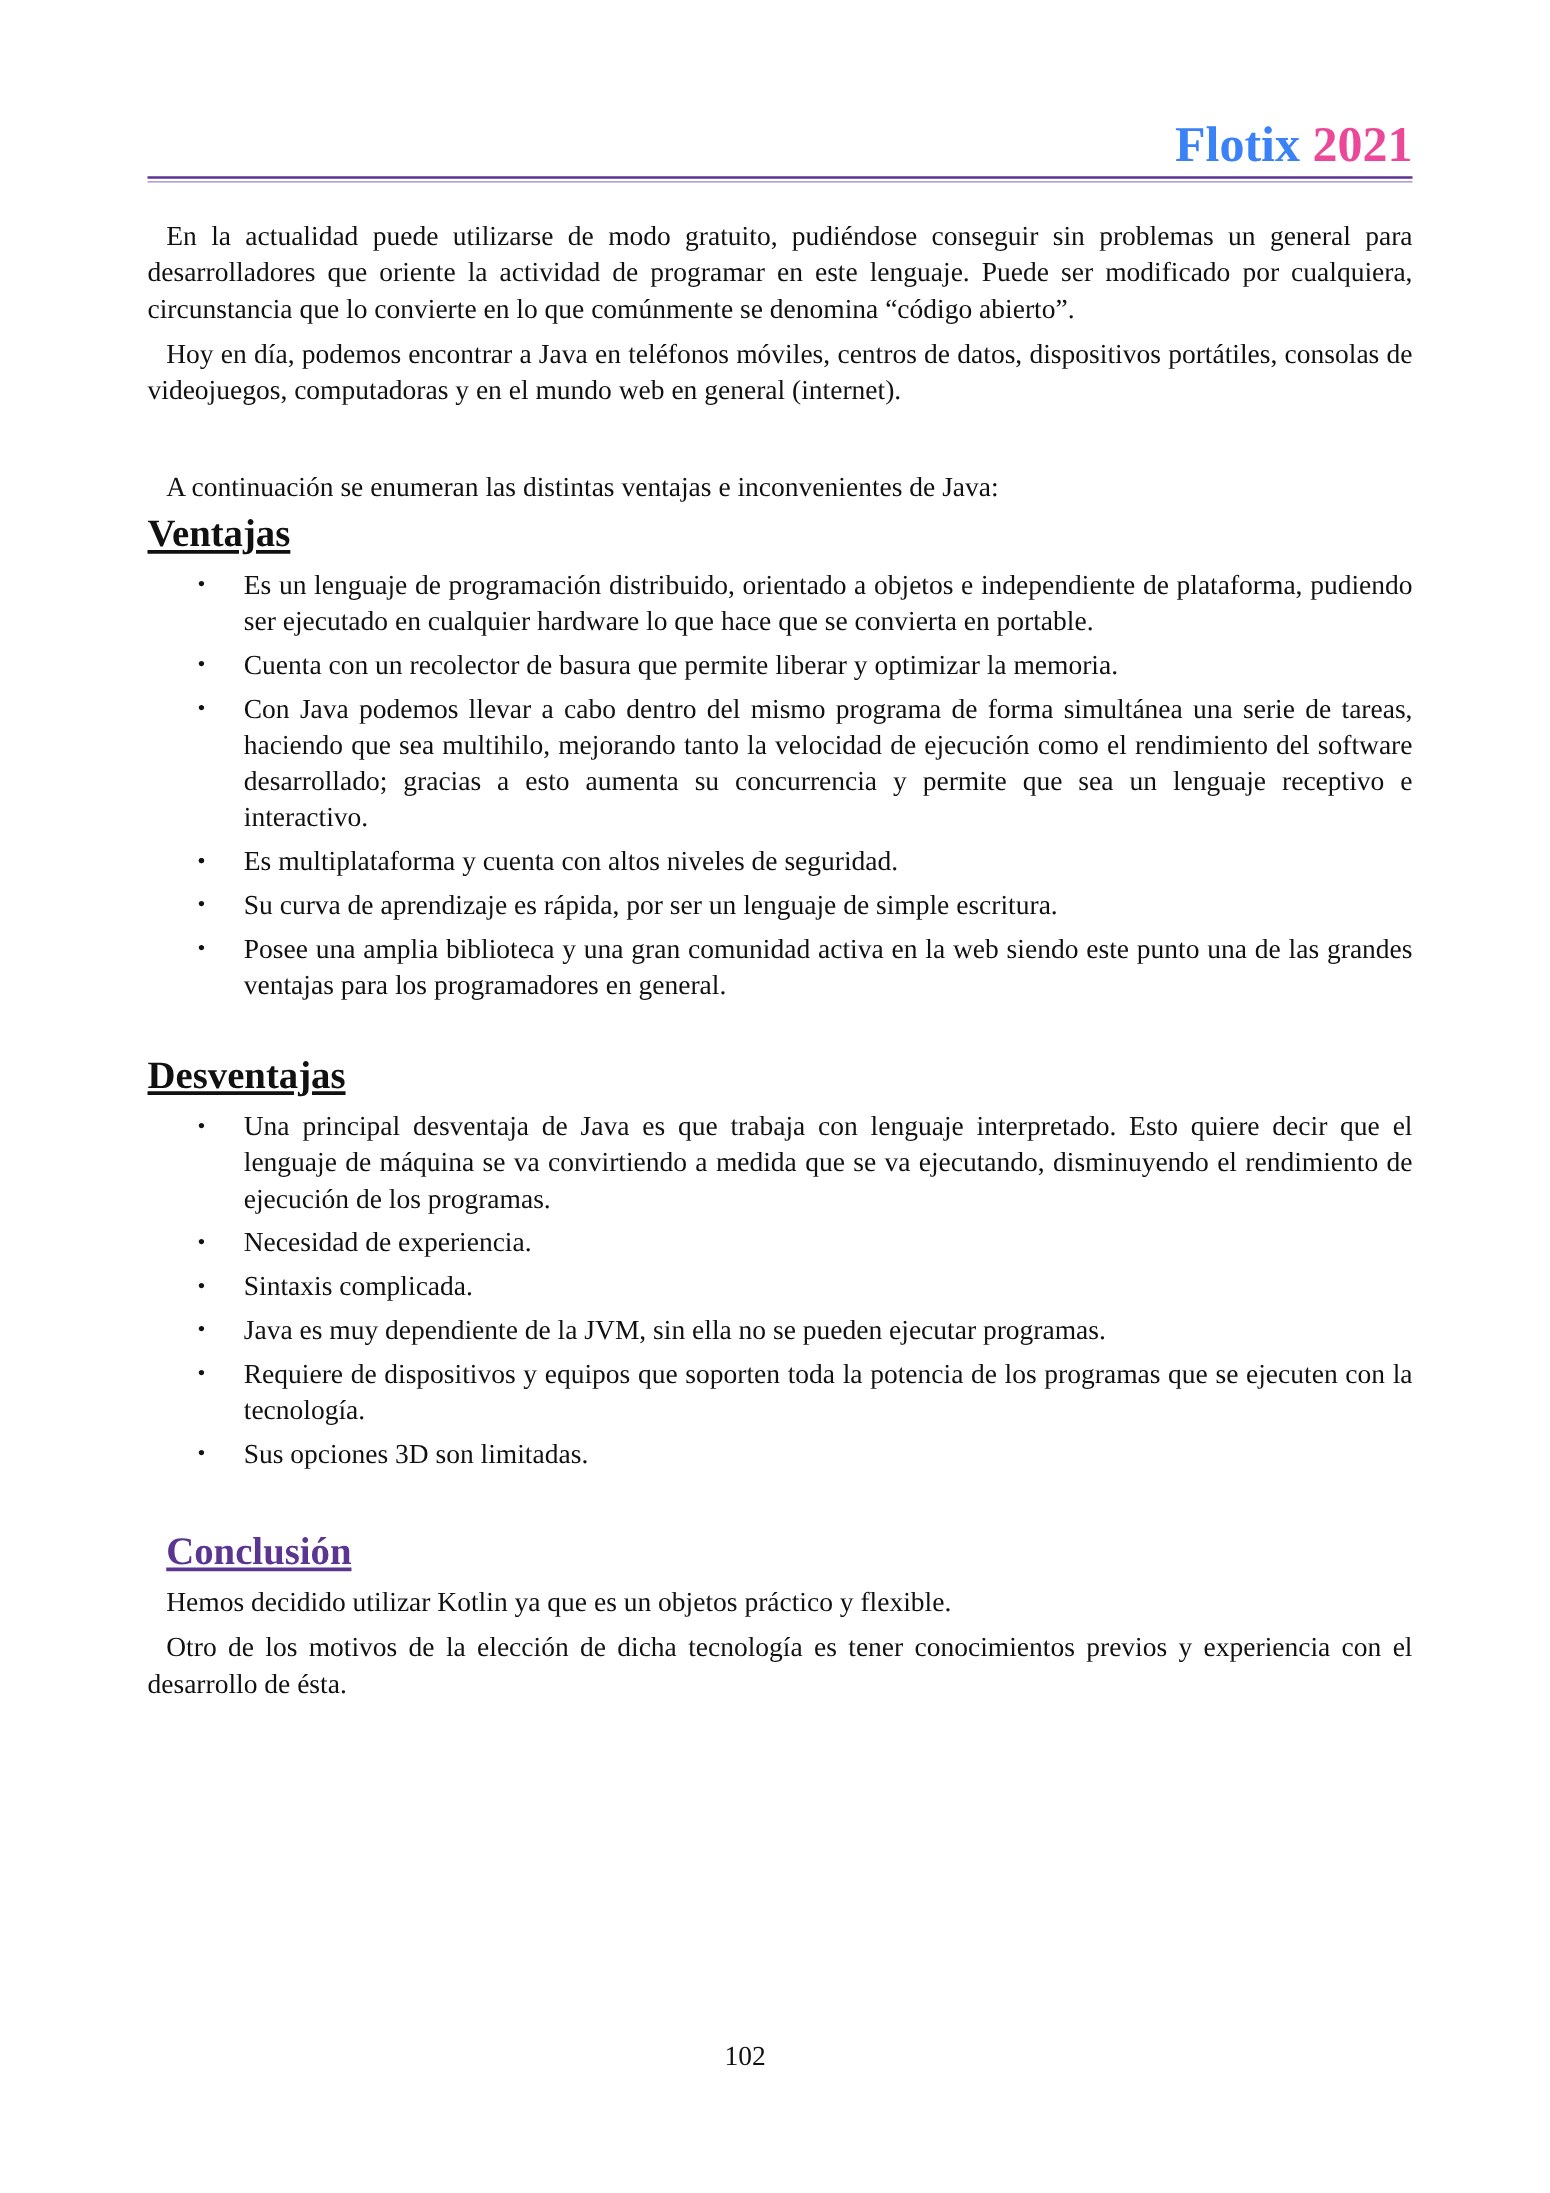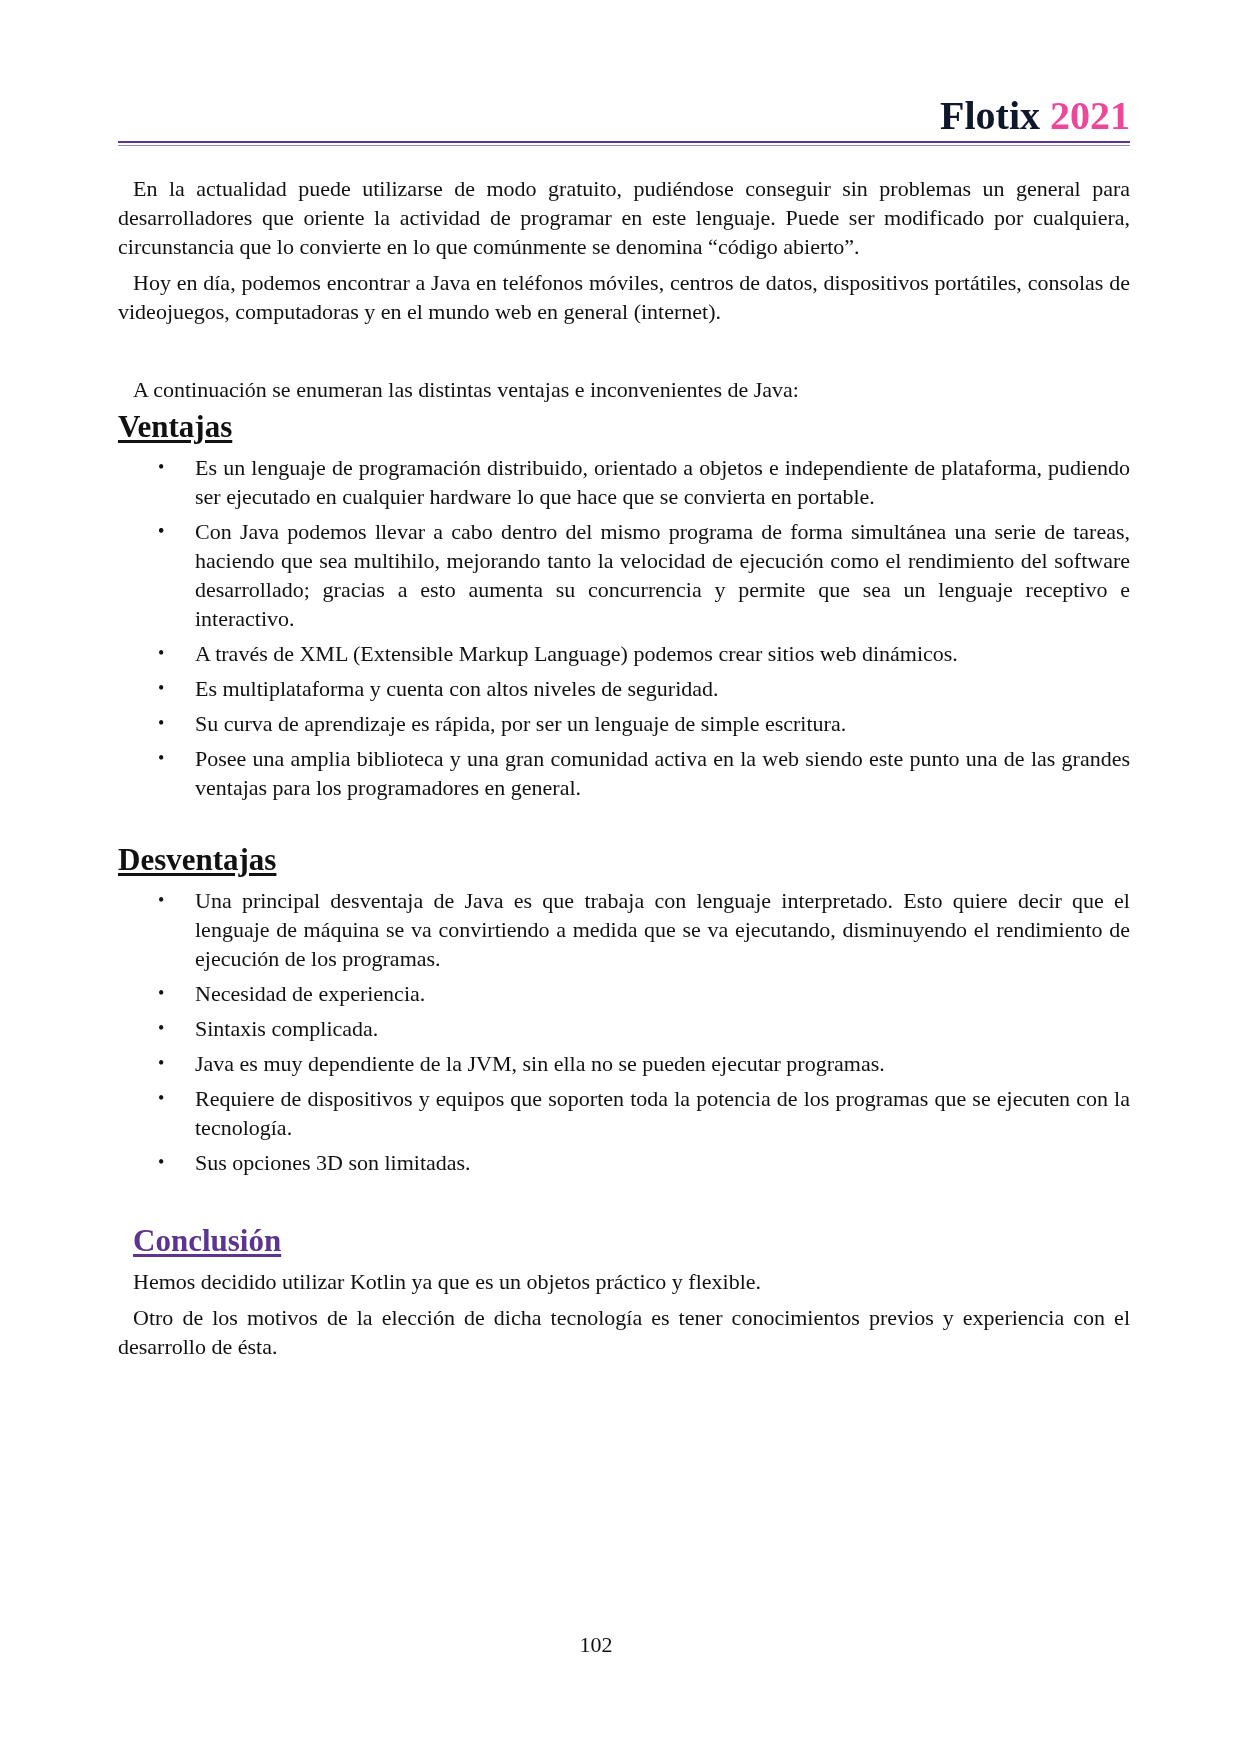"Flotix" .header .brand { color: #0f172a -> #3b82f6 }
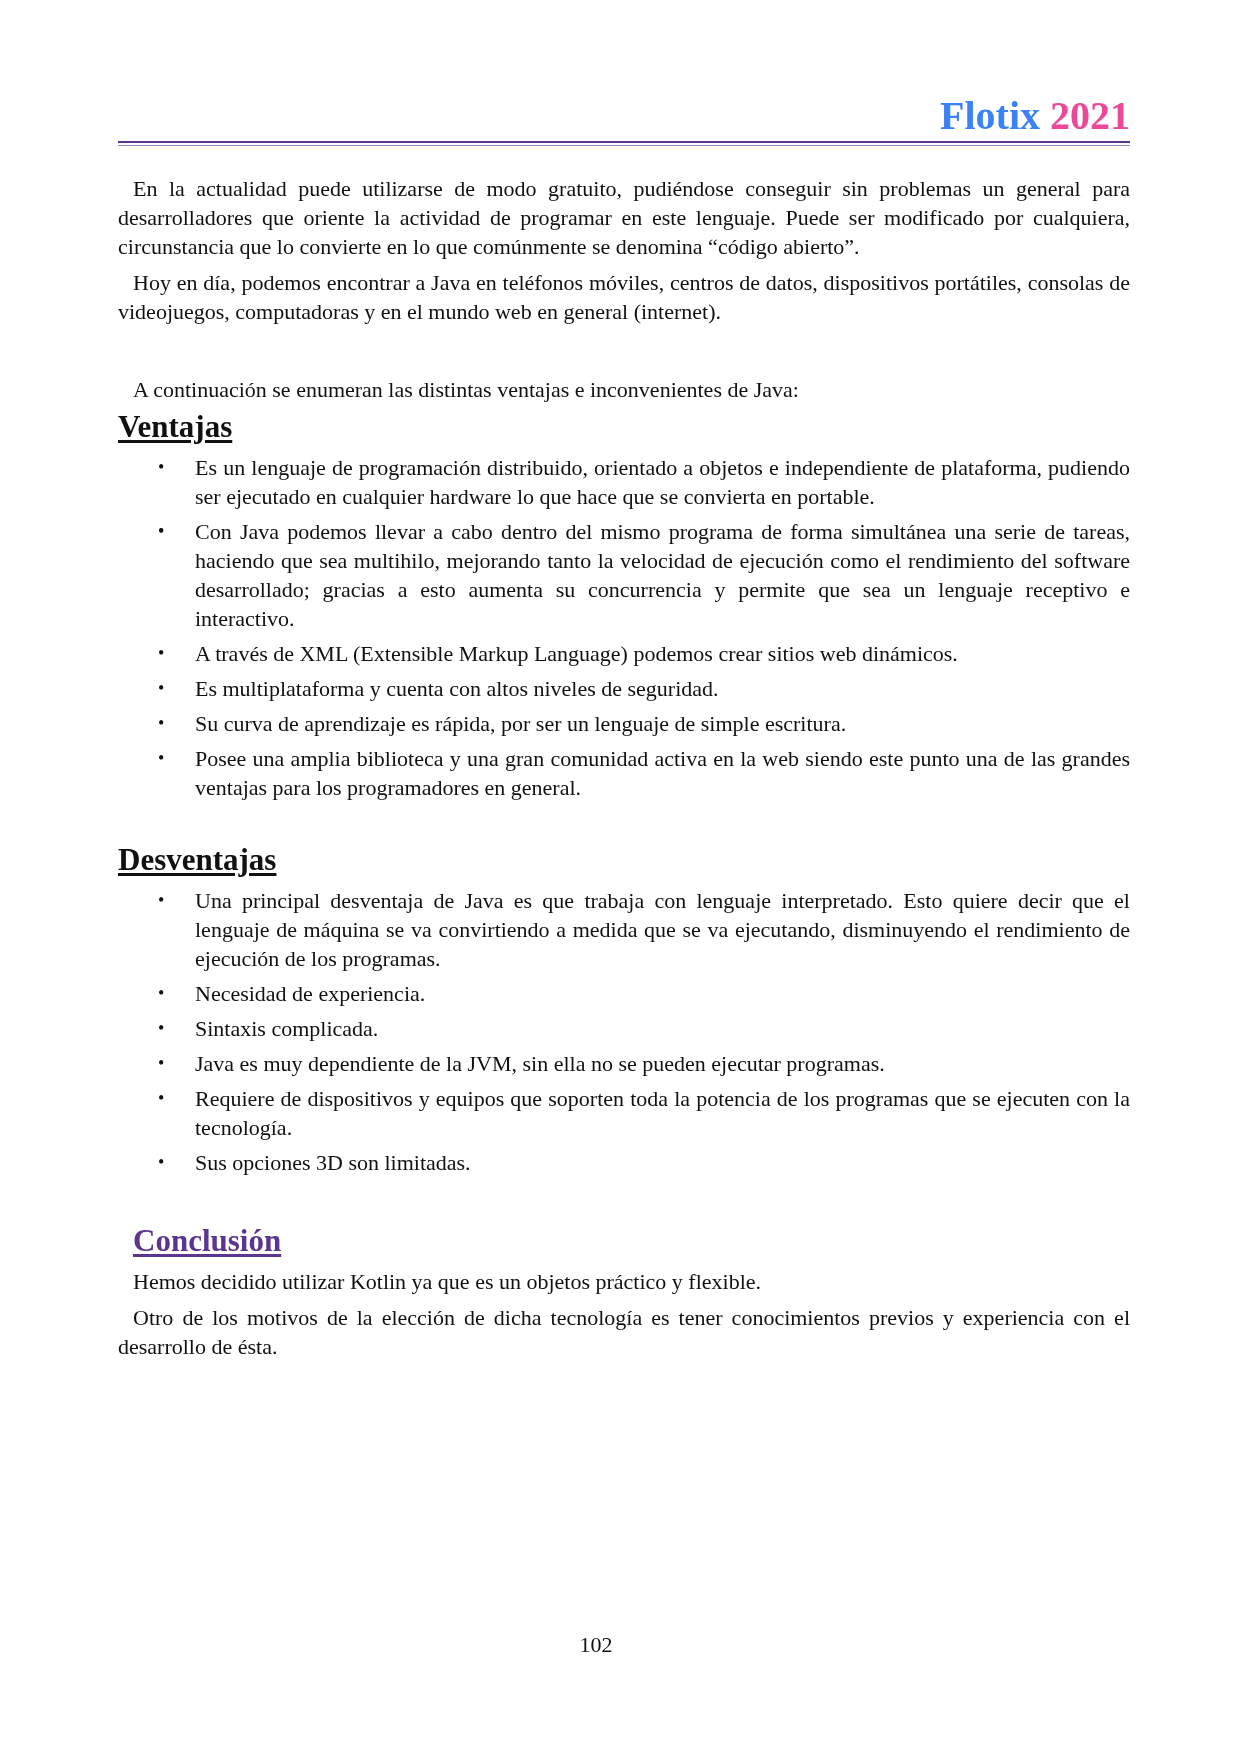"Cuenta con un recolector de" span { html: none -> <span>Cuenta con un recolector de basura que permite liberar y optimizar la memoria.</span> }
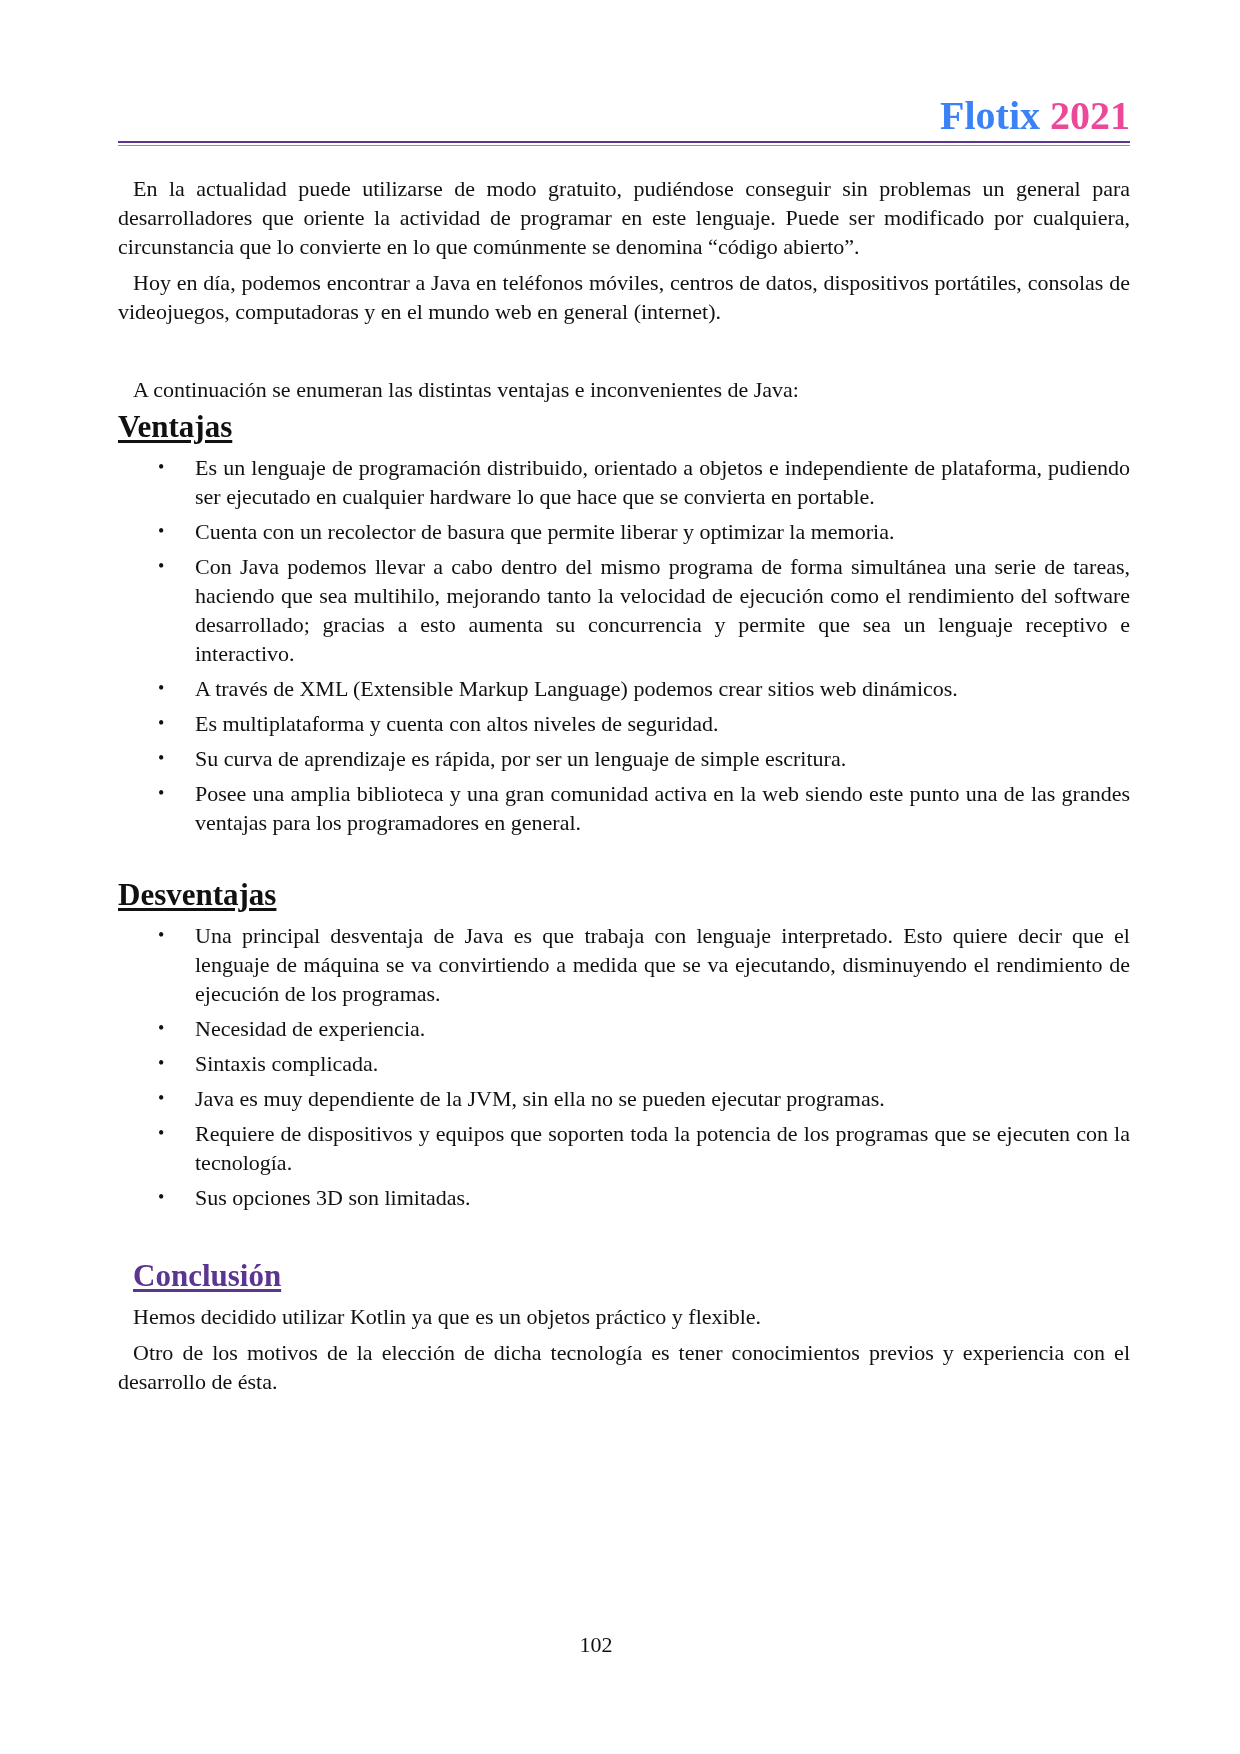"A través de XML (Extensible" span { html: <span>A través de XML (Extensible Markup Language) podemos crear sitios web dinámicos.</span> -> none }
